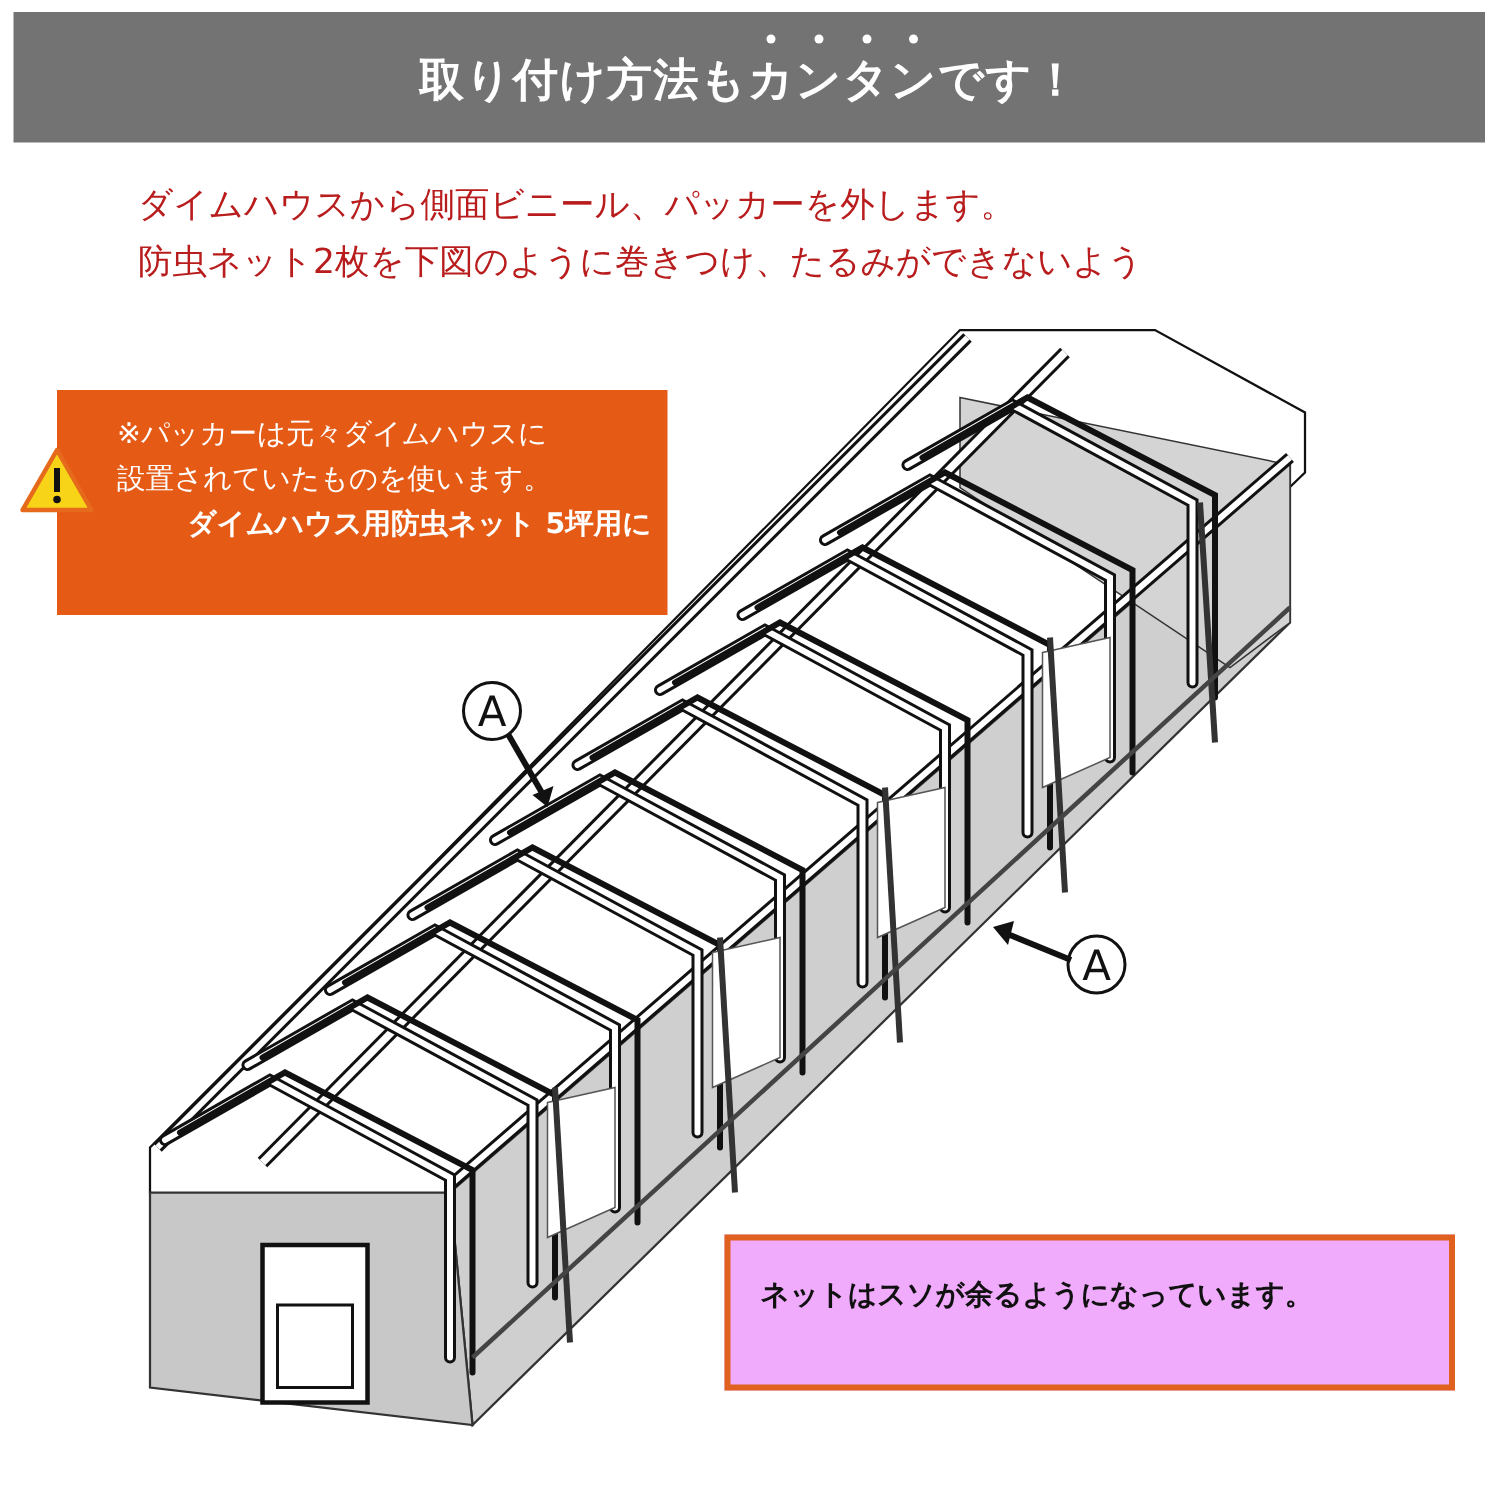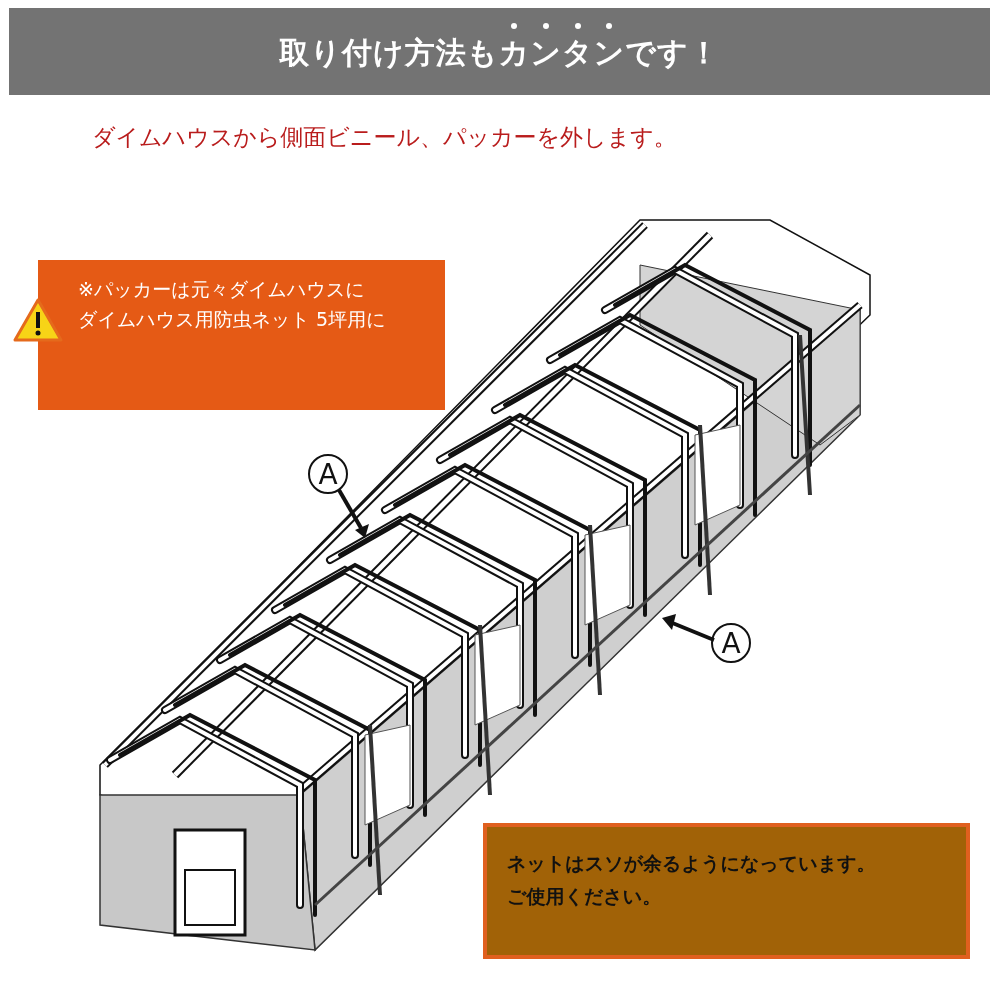"防虫ネット2枚を下図のように巻きつけ、たるみができないよう" div { html: none -> <div>防虫ネット2枚を下図のように巻きつけ、たるみができないよう</div> }
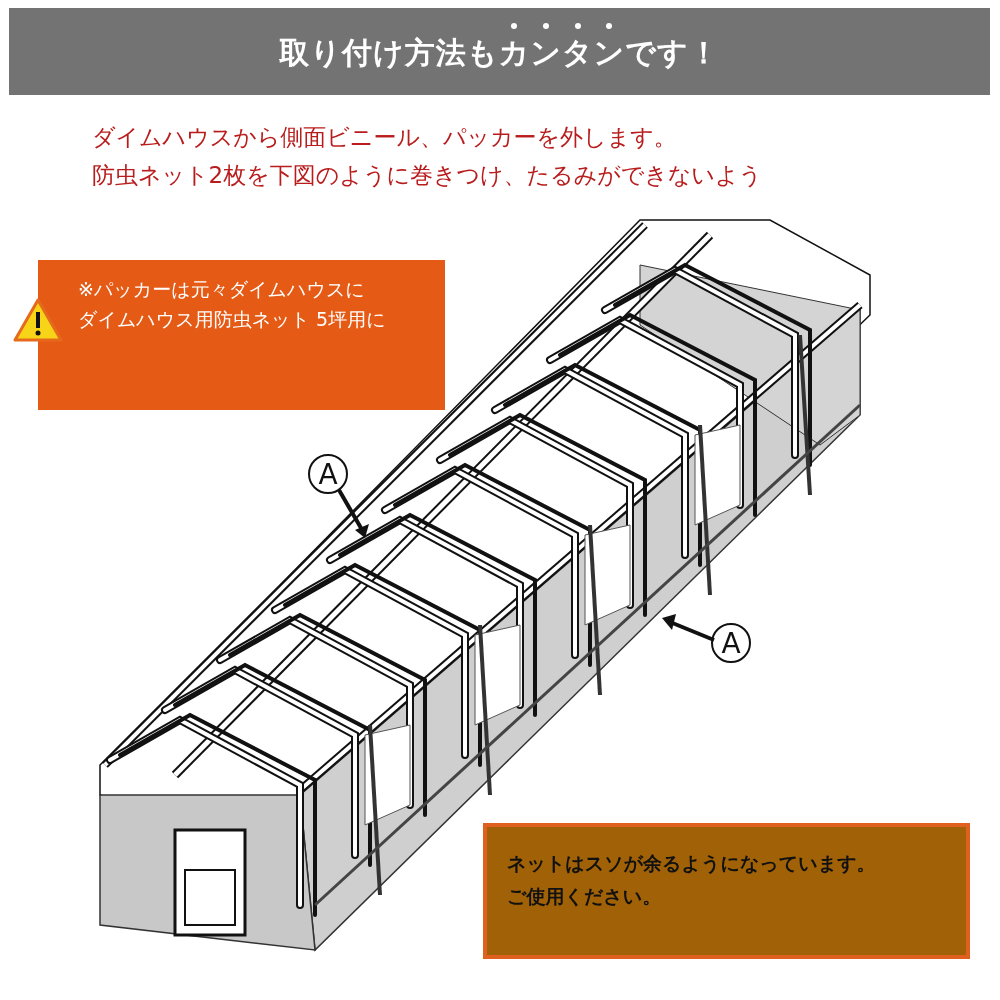"設置されていたものを使います。" div { html: none -> <div>設置されていたものを使います。</div> }
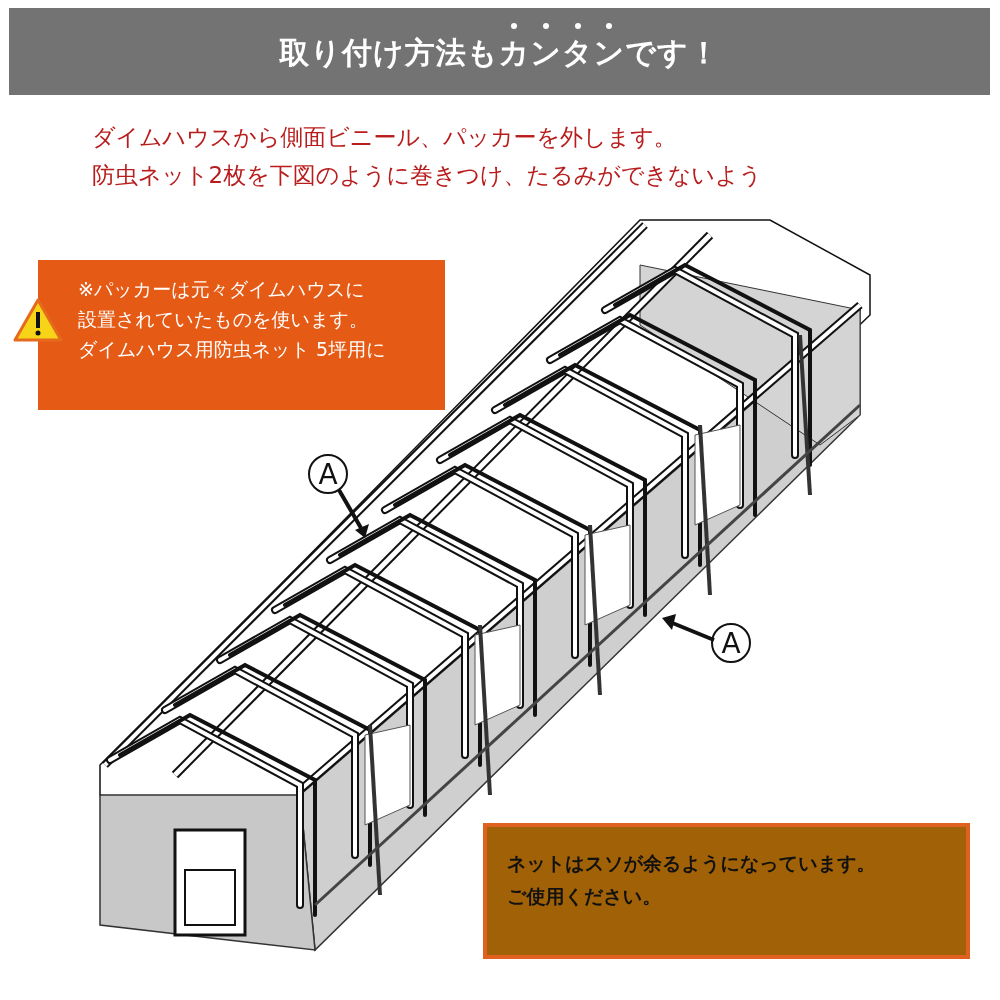"ダイムハウス用防虫ネット 5坪用に" .warn-box .bold { font-weight: normal -> bold; margin-left: none -> 47px }
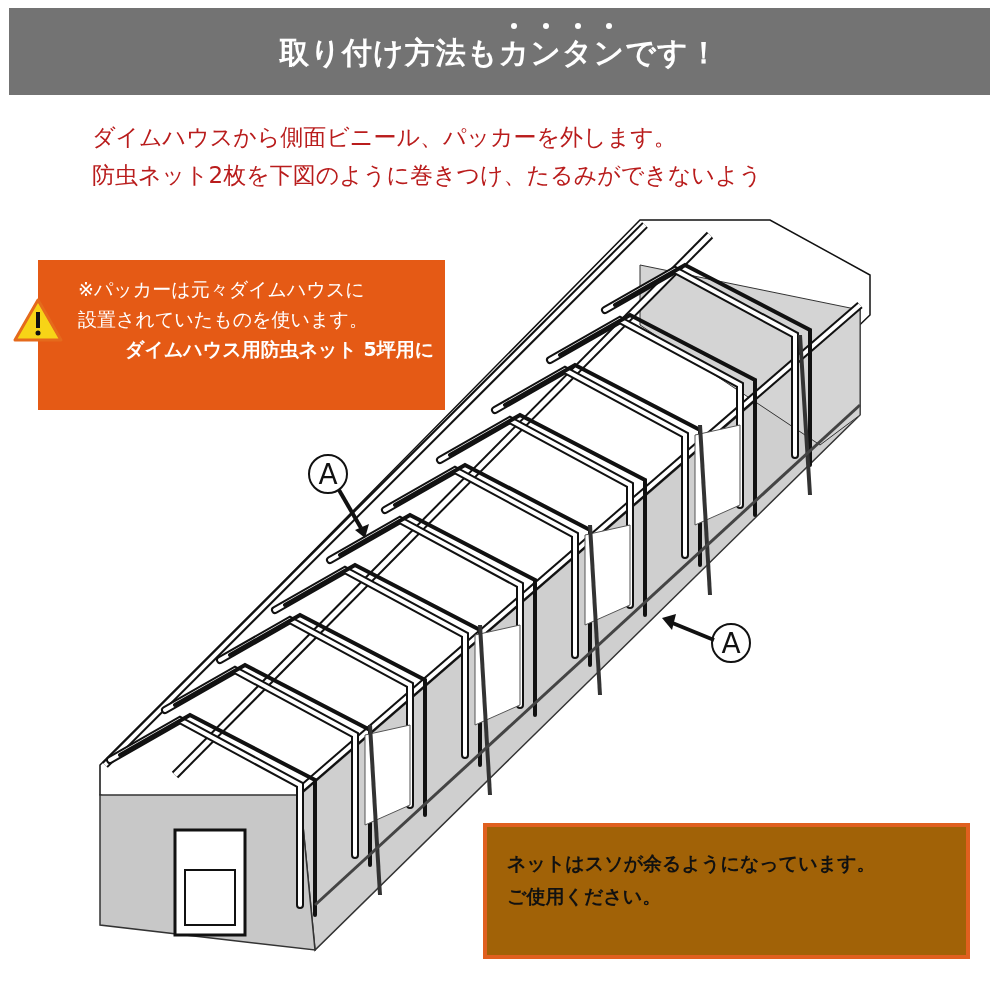"ネットはスソが余るようになっています。" .note-box { background: #a16207 -> #f0abfc; height: 136px -> 104px }
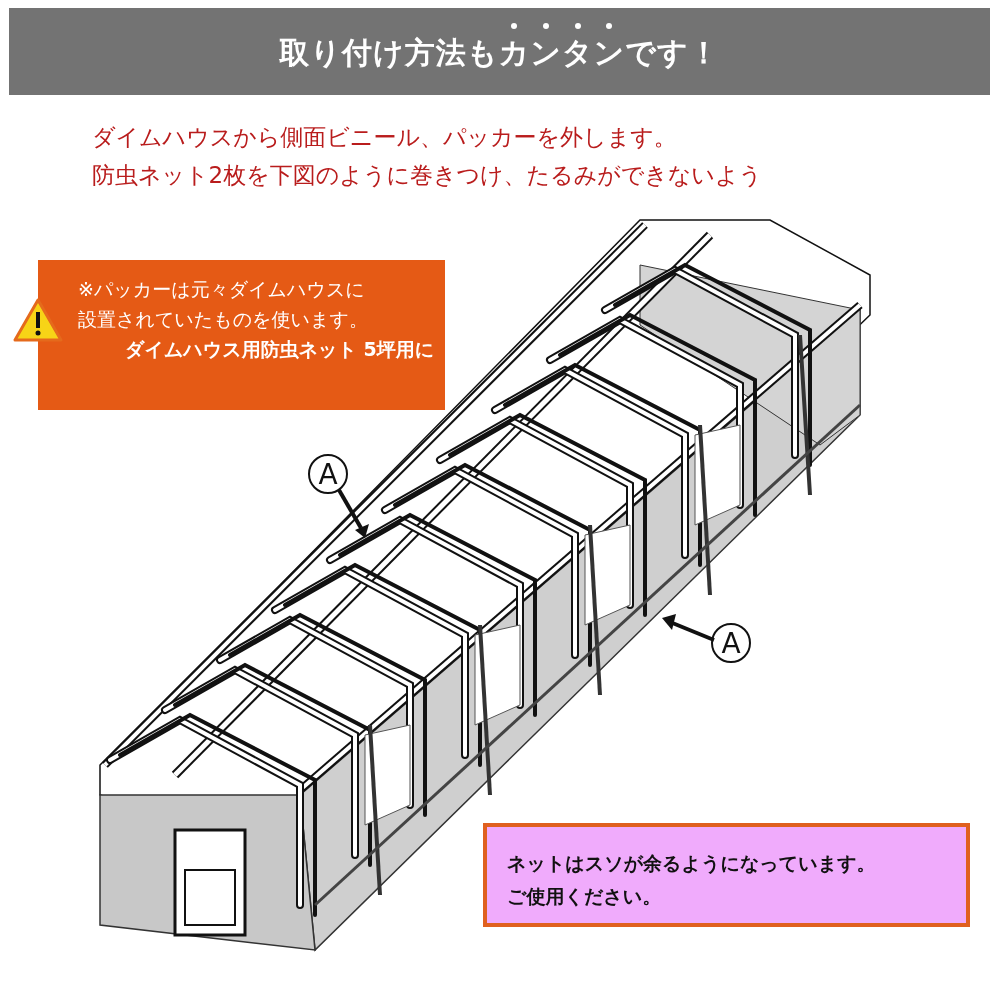"ご使用ください。" div { html: <div>ご使用ください。</div> -> none }
